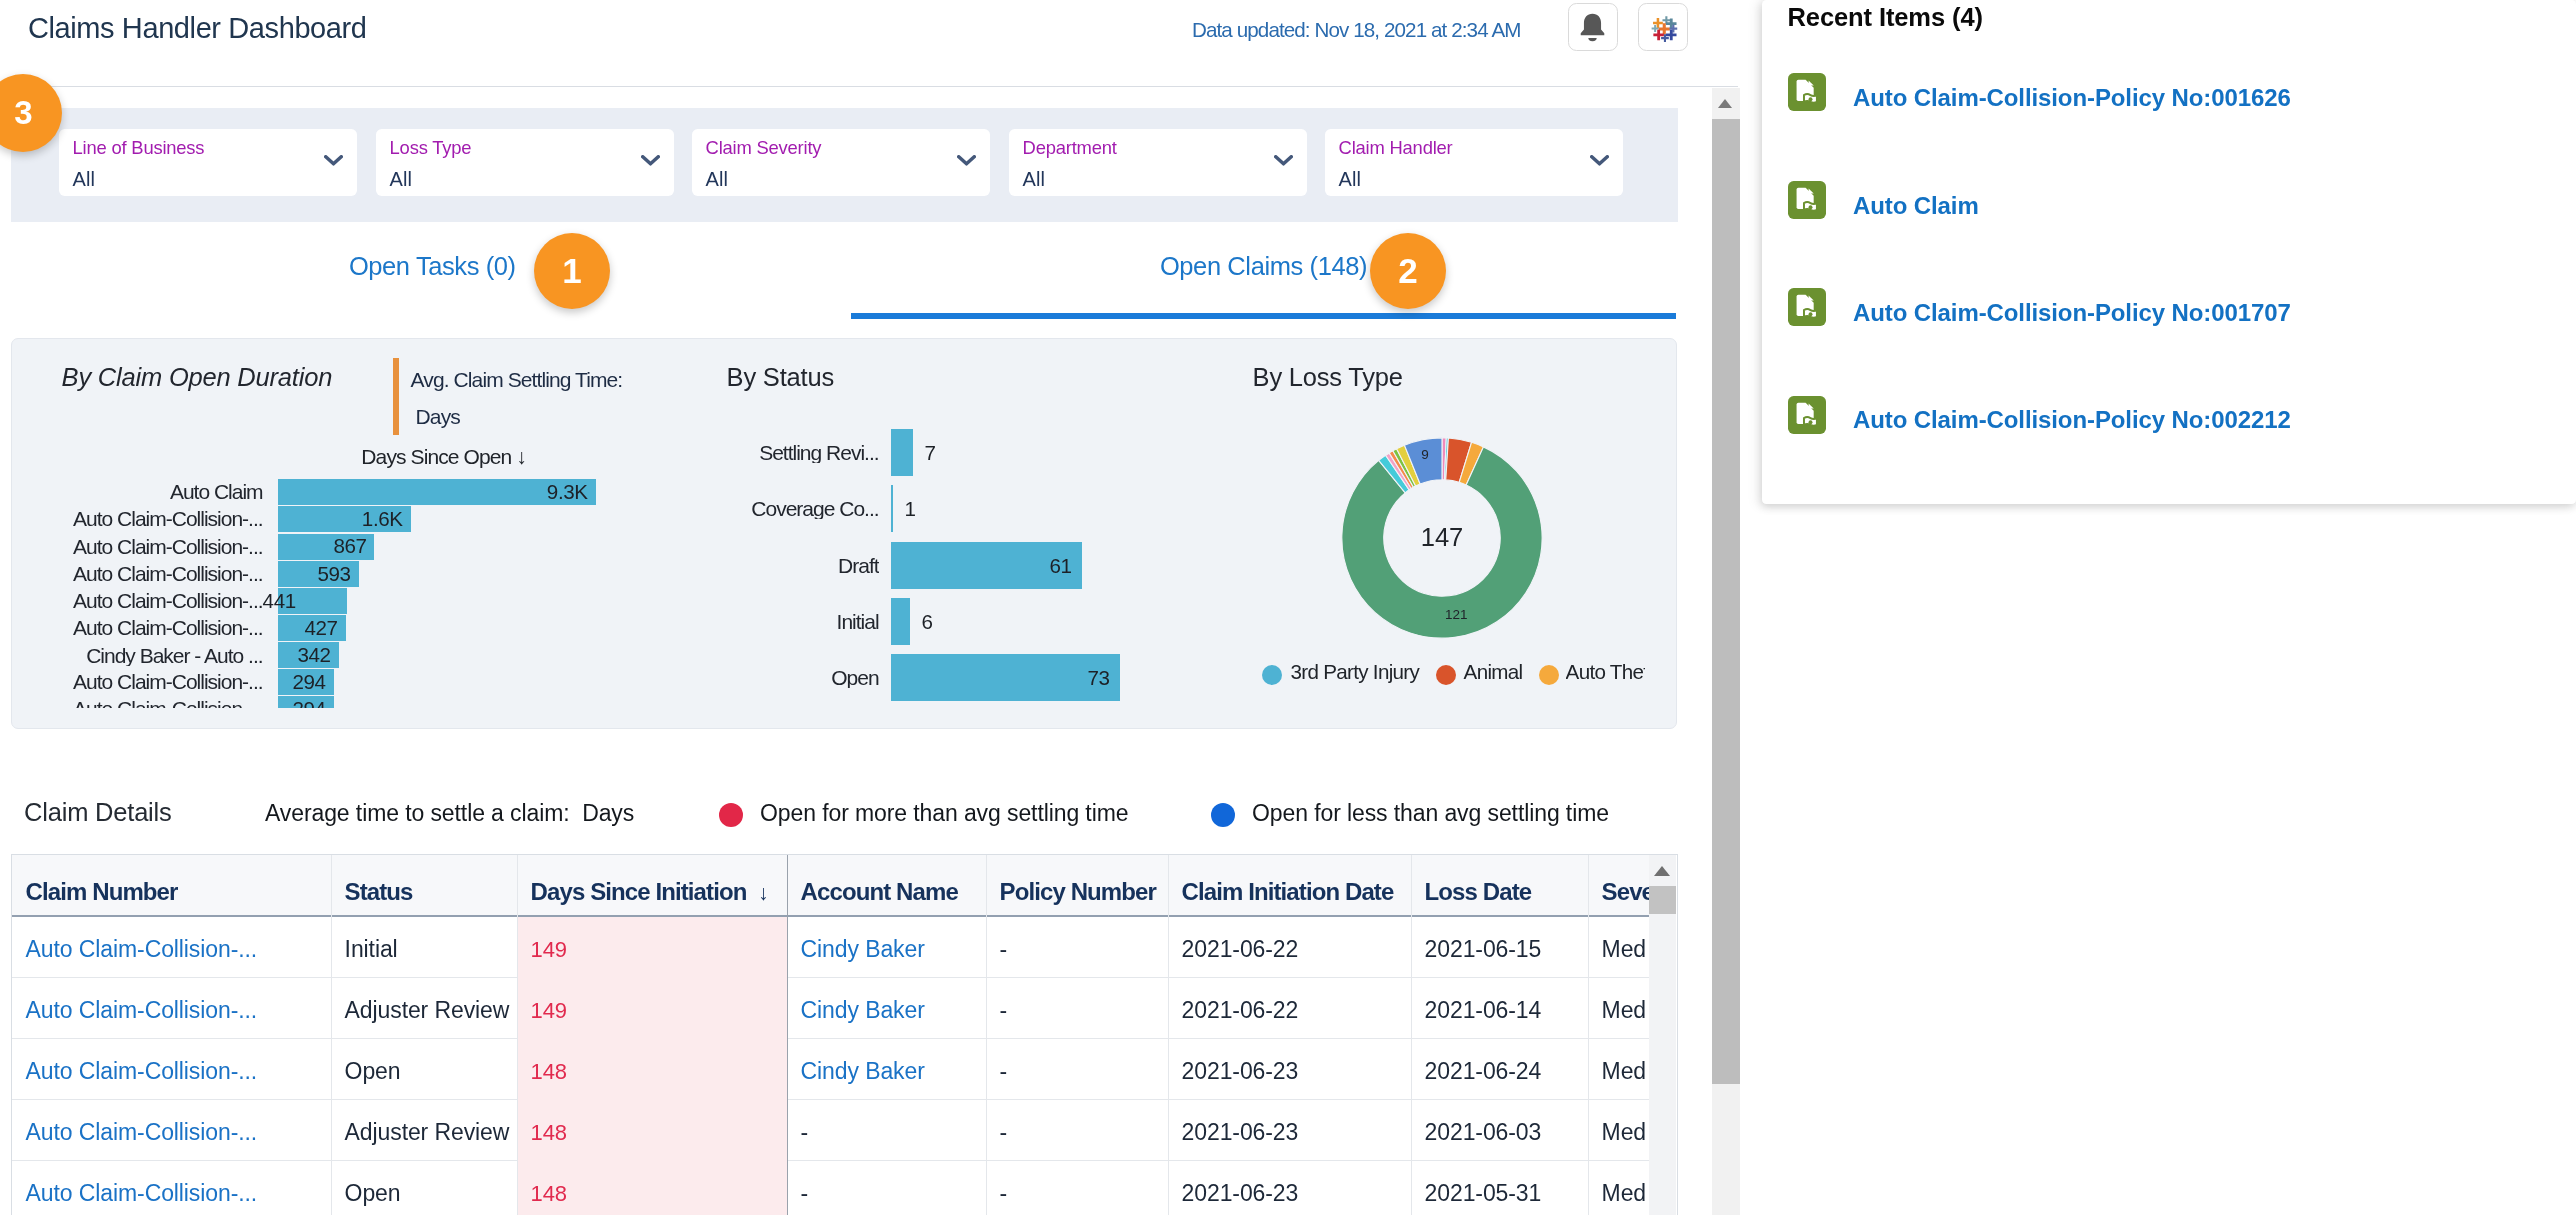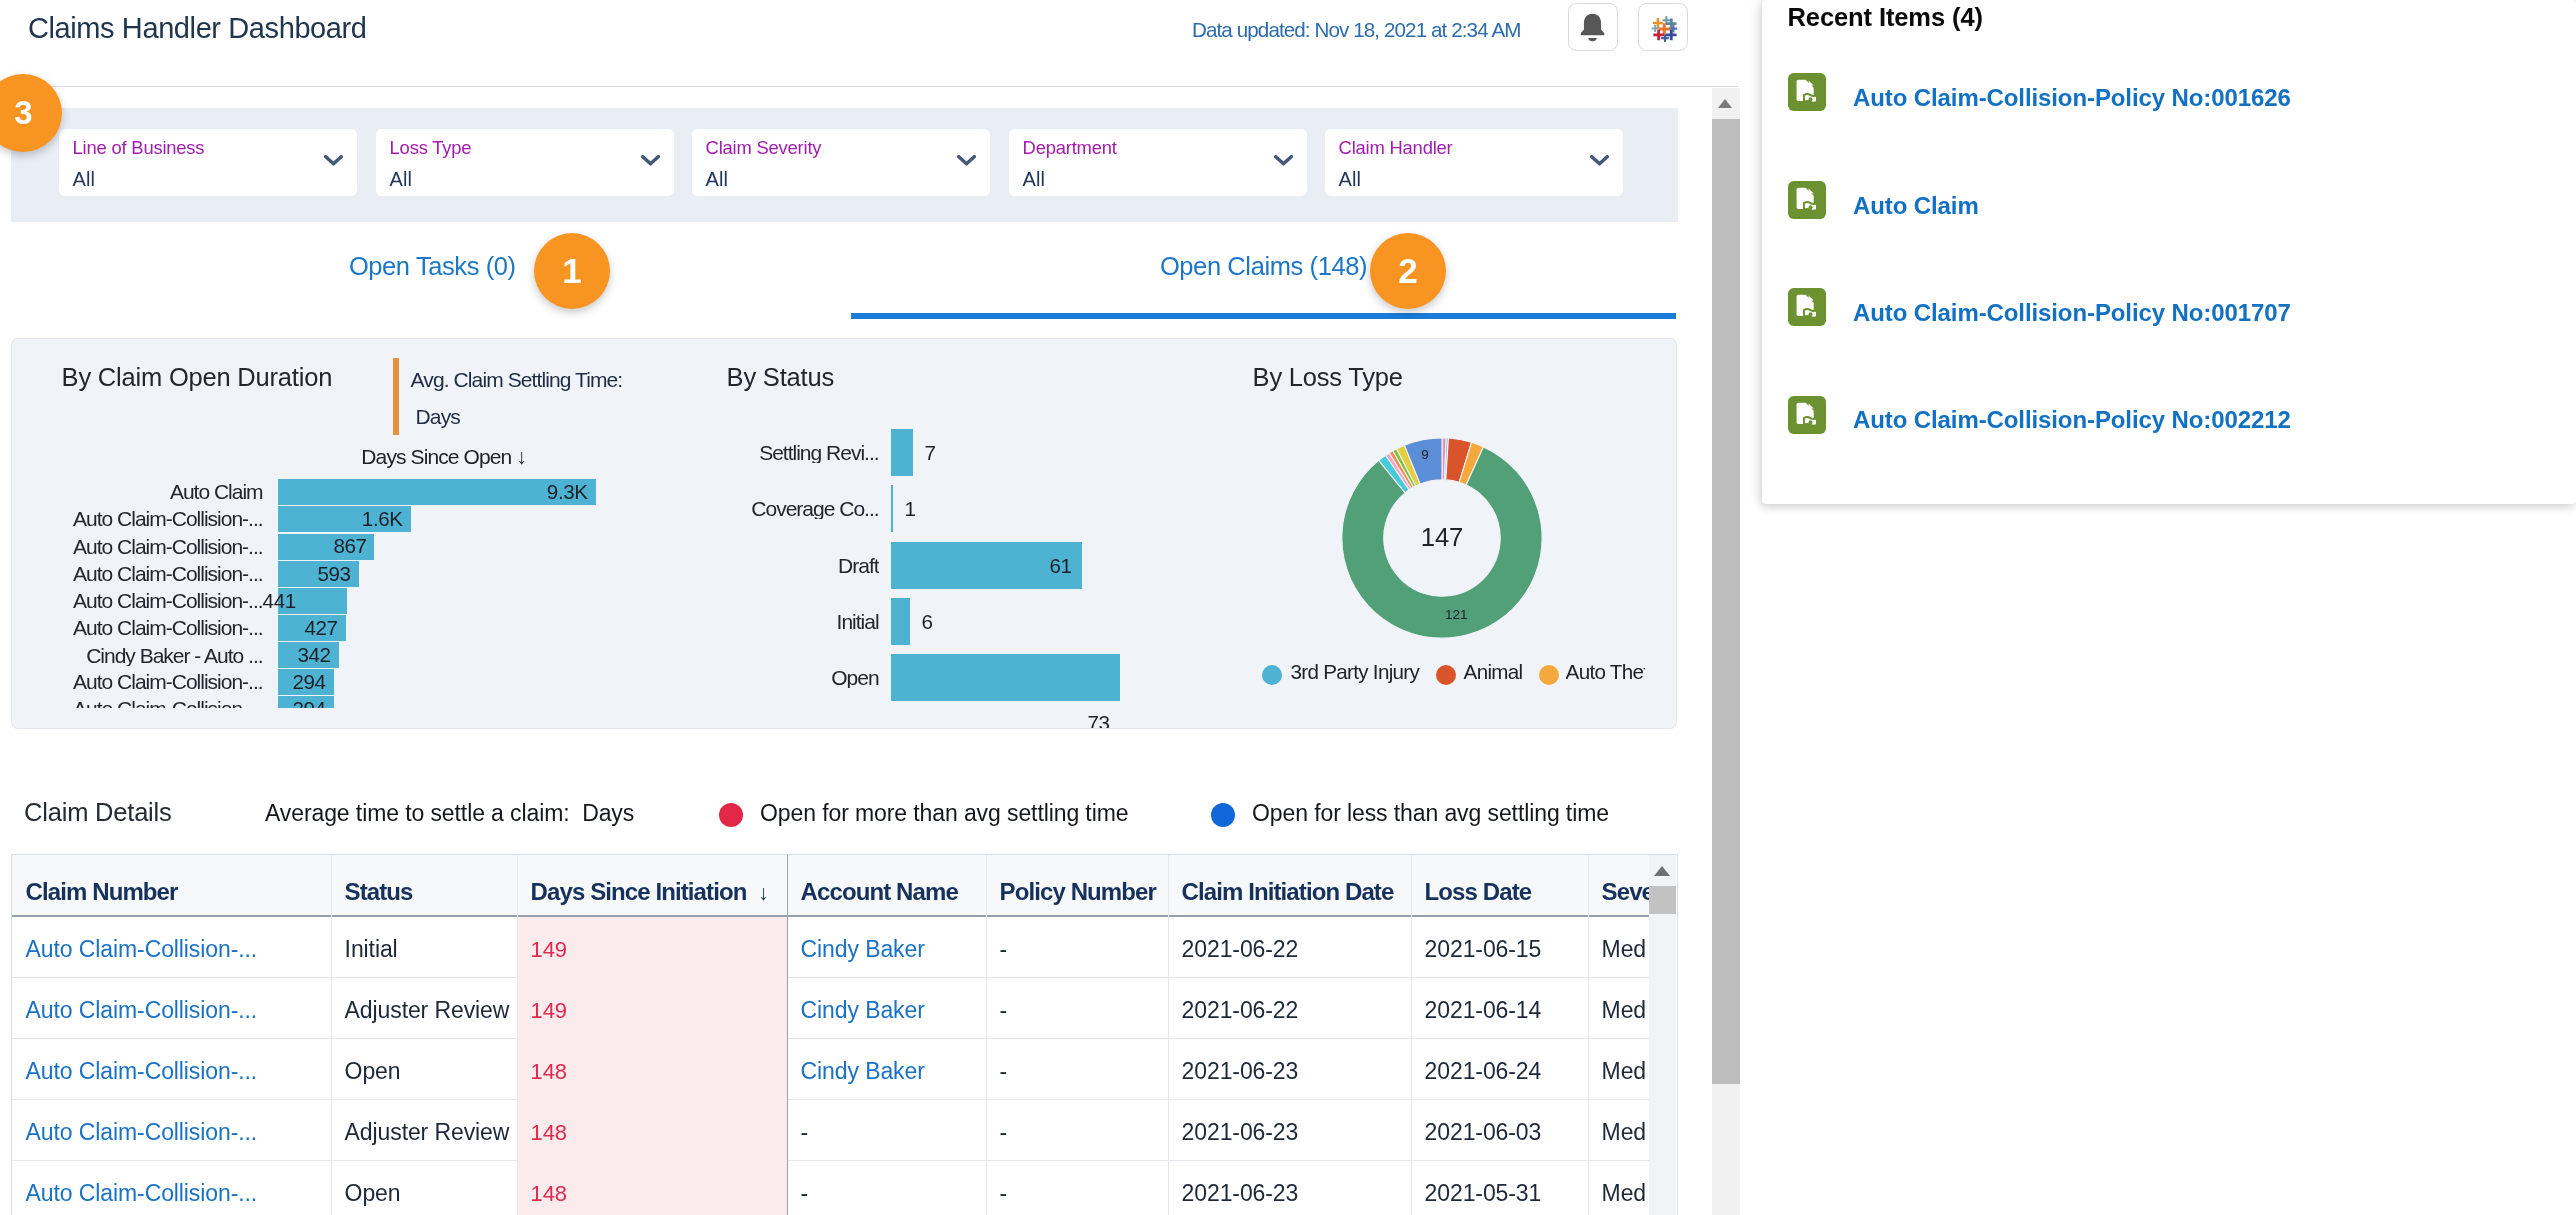"By Claim Open Duration" div.ctitle { font-style: none -> italic }
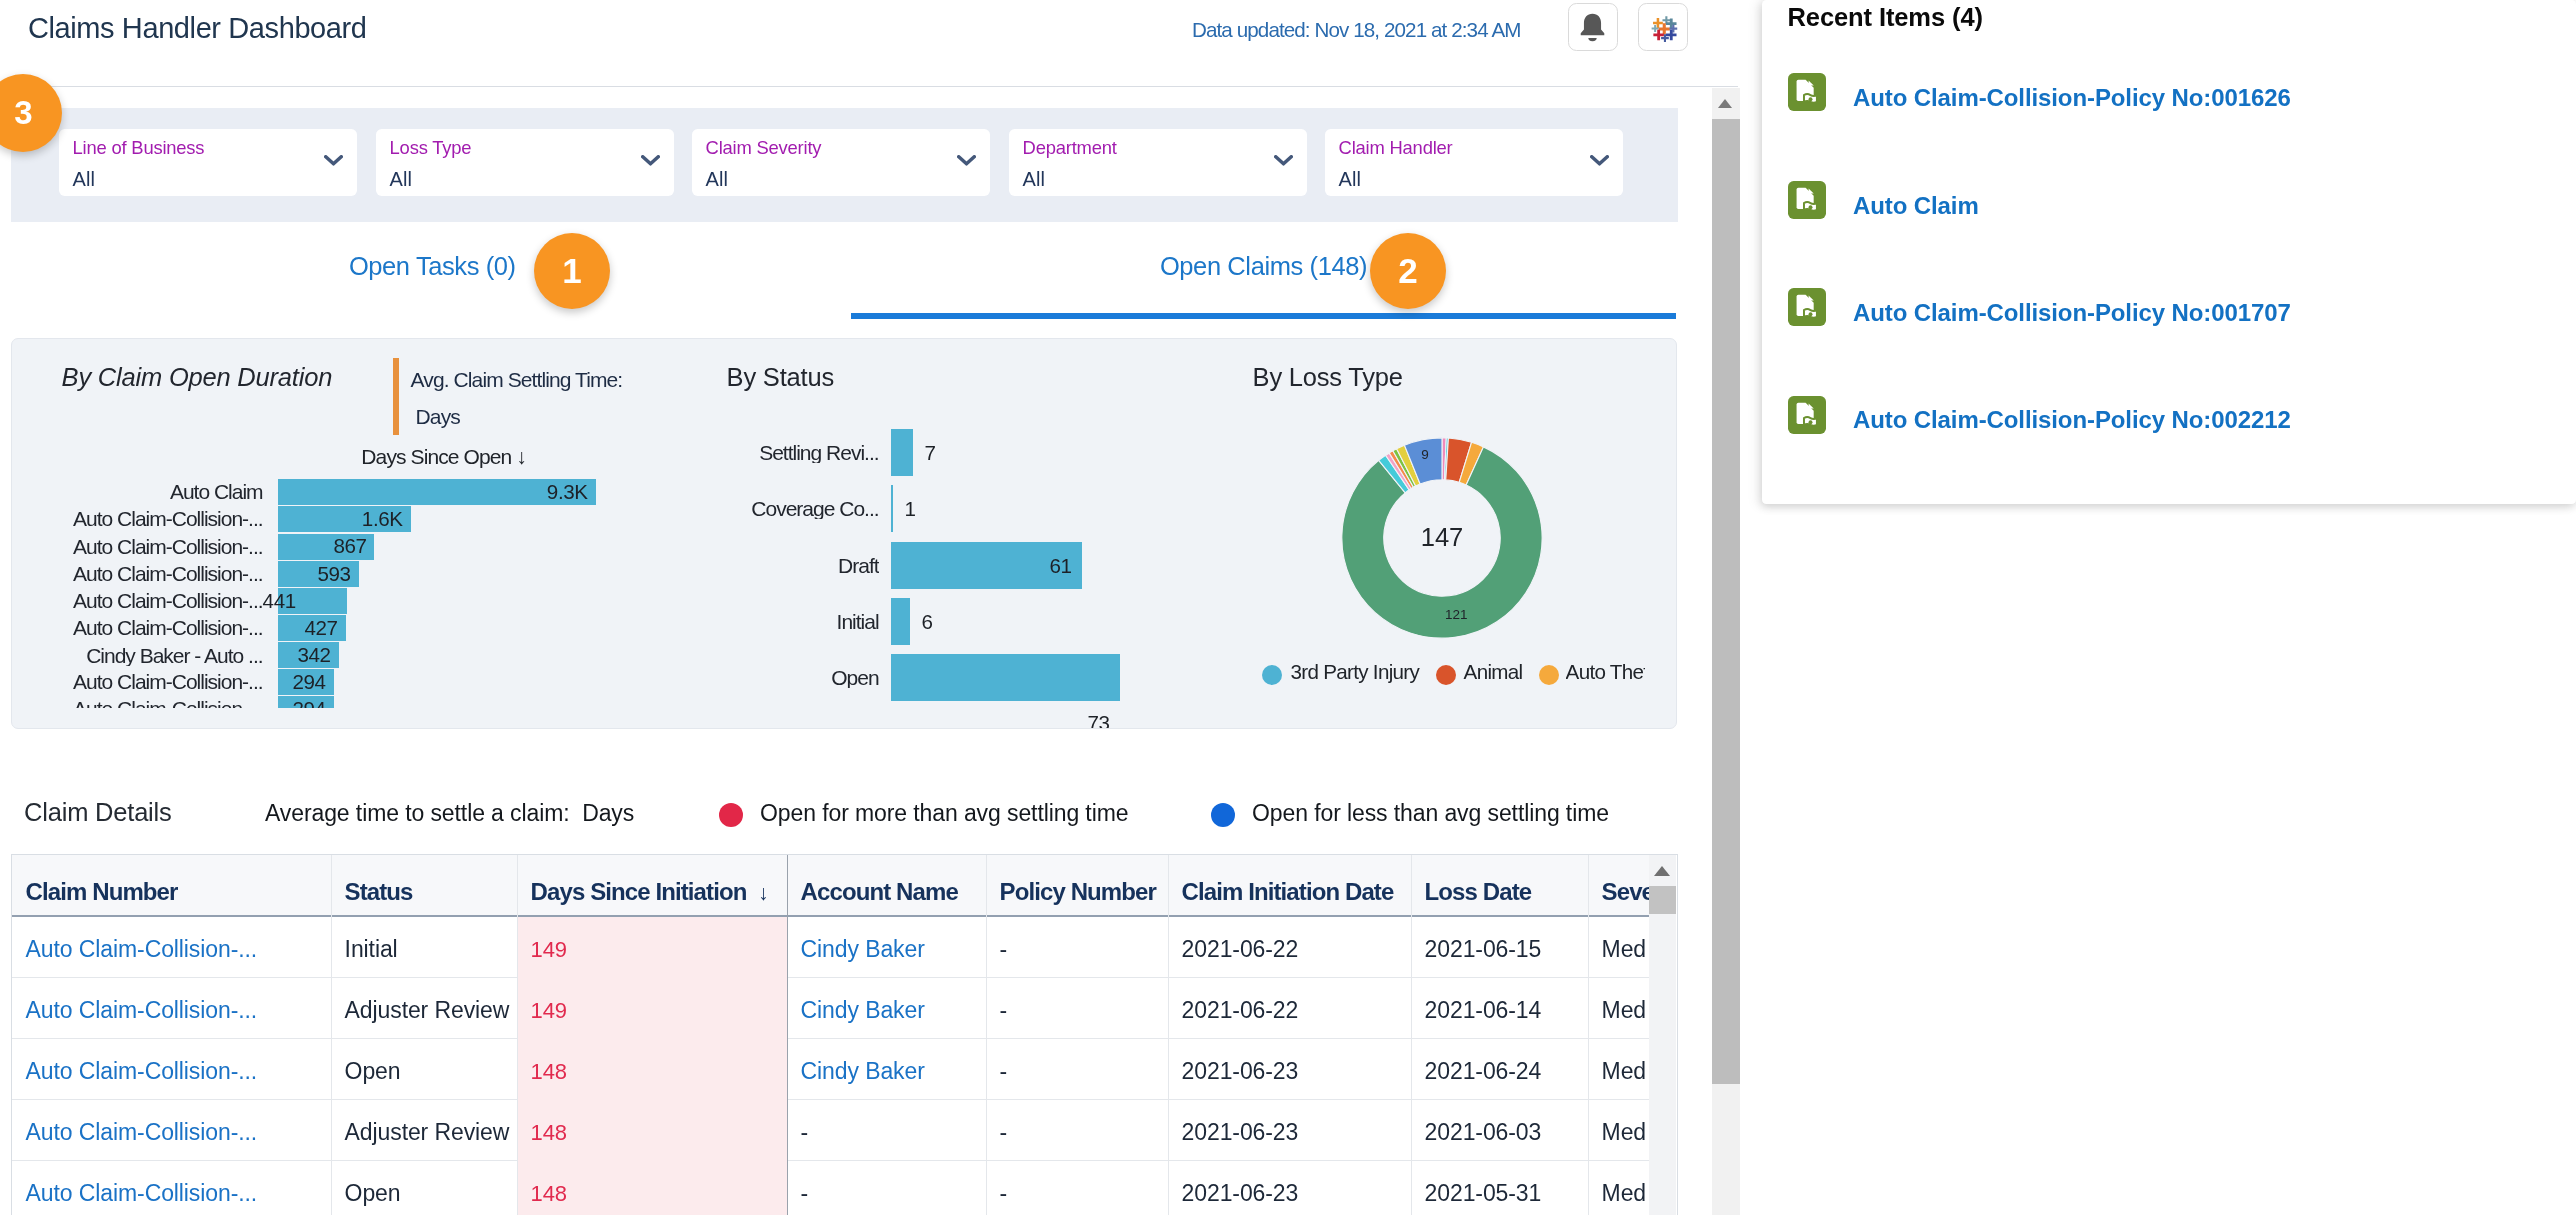"73" div.abs { margin-top: 45px -> none }
